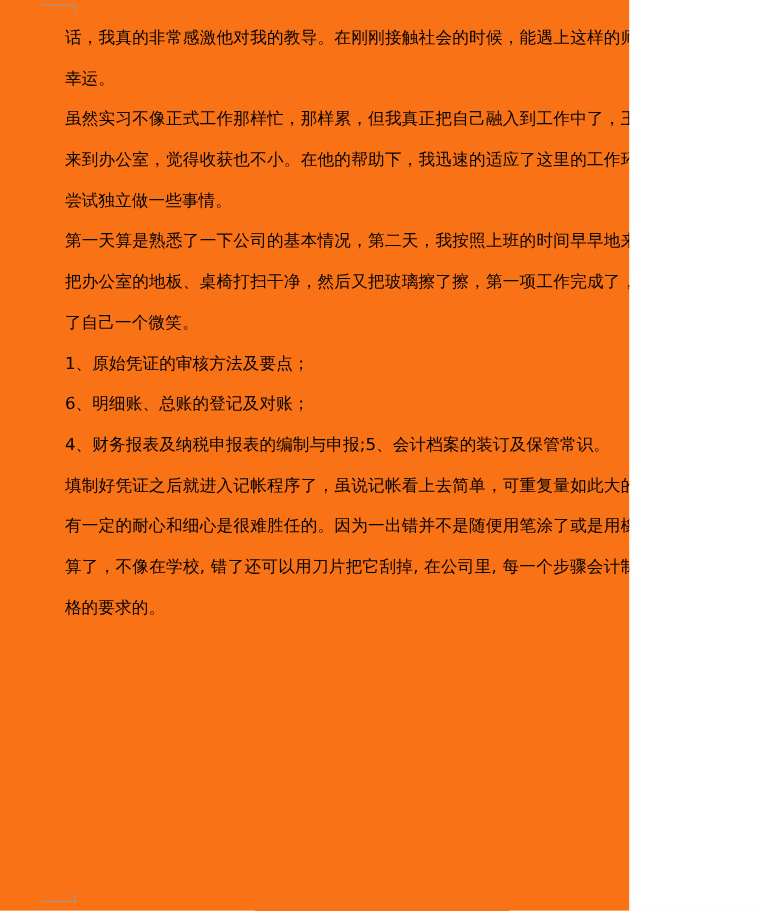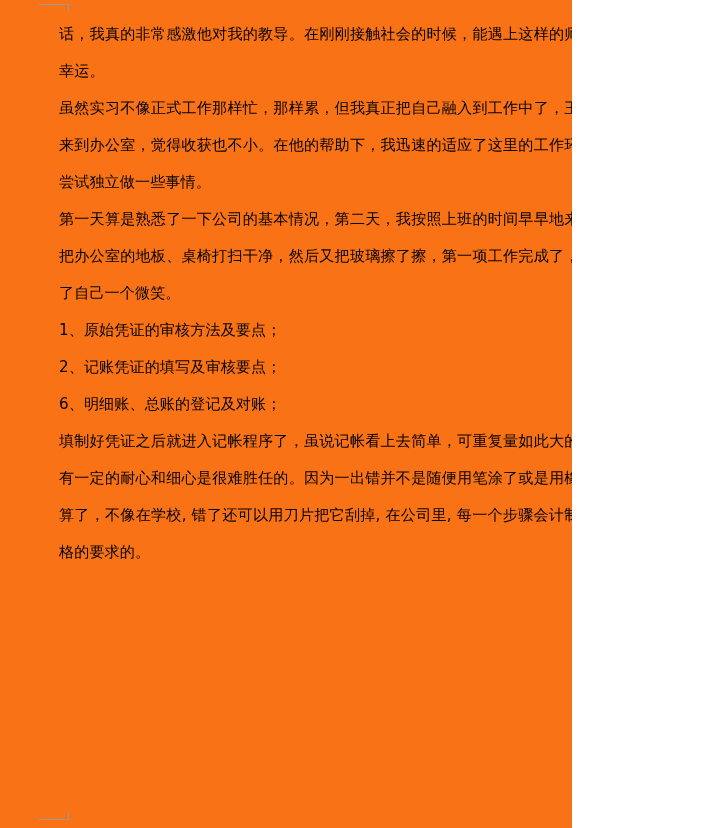"2、记账凭证的填写及审核要点；" p.para { html: <p>2、记账凭证的填写及审核要点；</p> -> none }
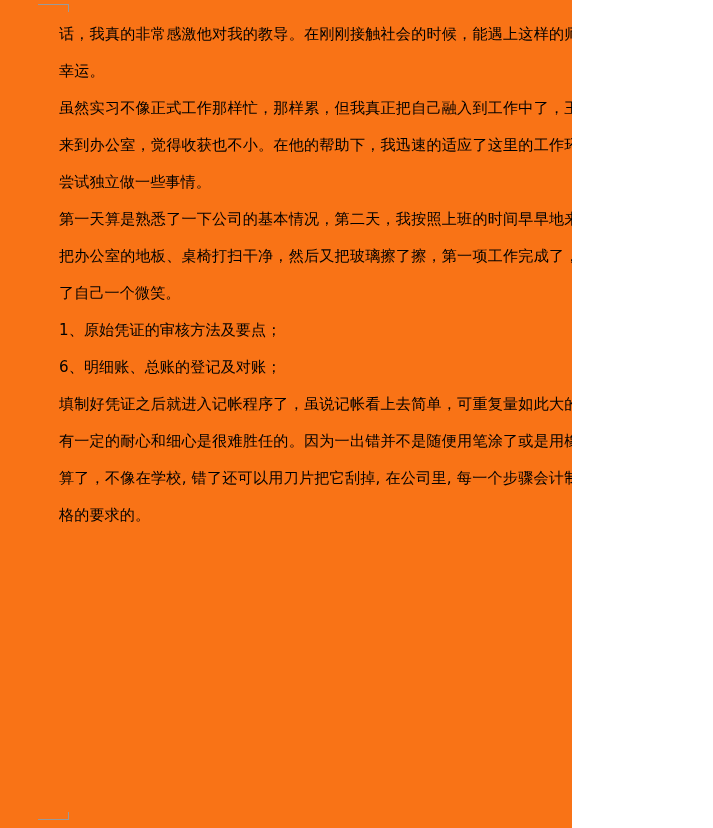"4、财务报表及纳税申报表的编制与申报;5、会计档案的装订及保管常识。" p.para { html: none -> <p>4、财务报表及纳税申报表的编制与申报;5、会计档案的装订及保管常识。</p> }
